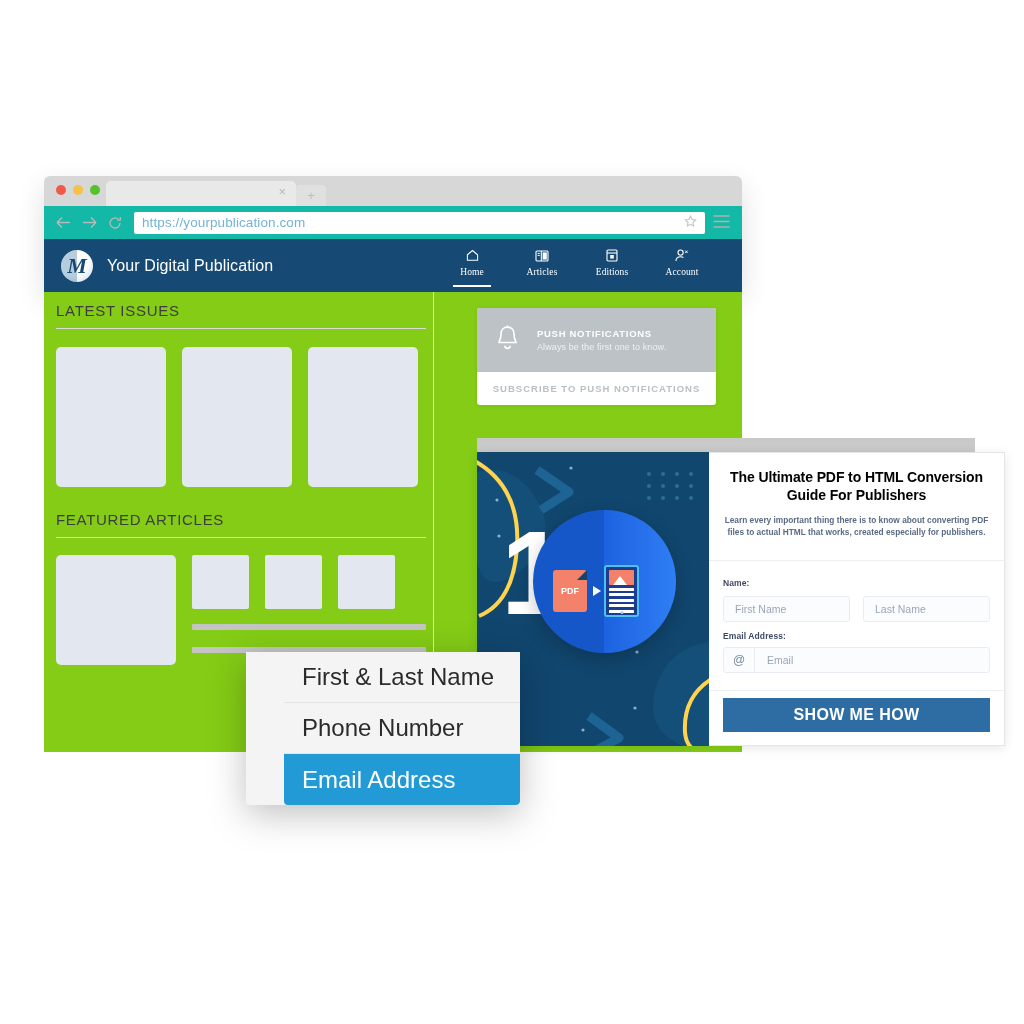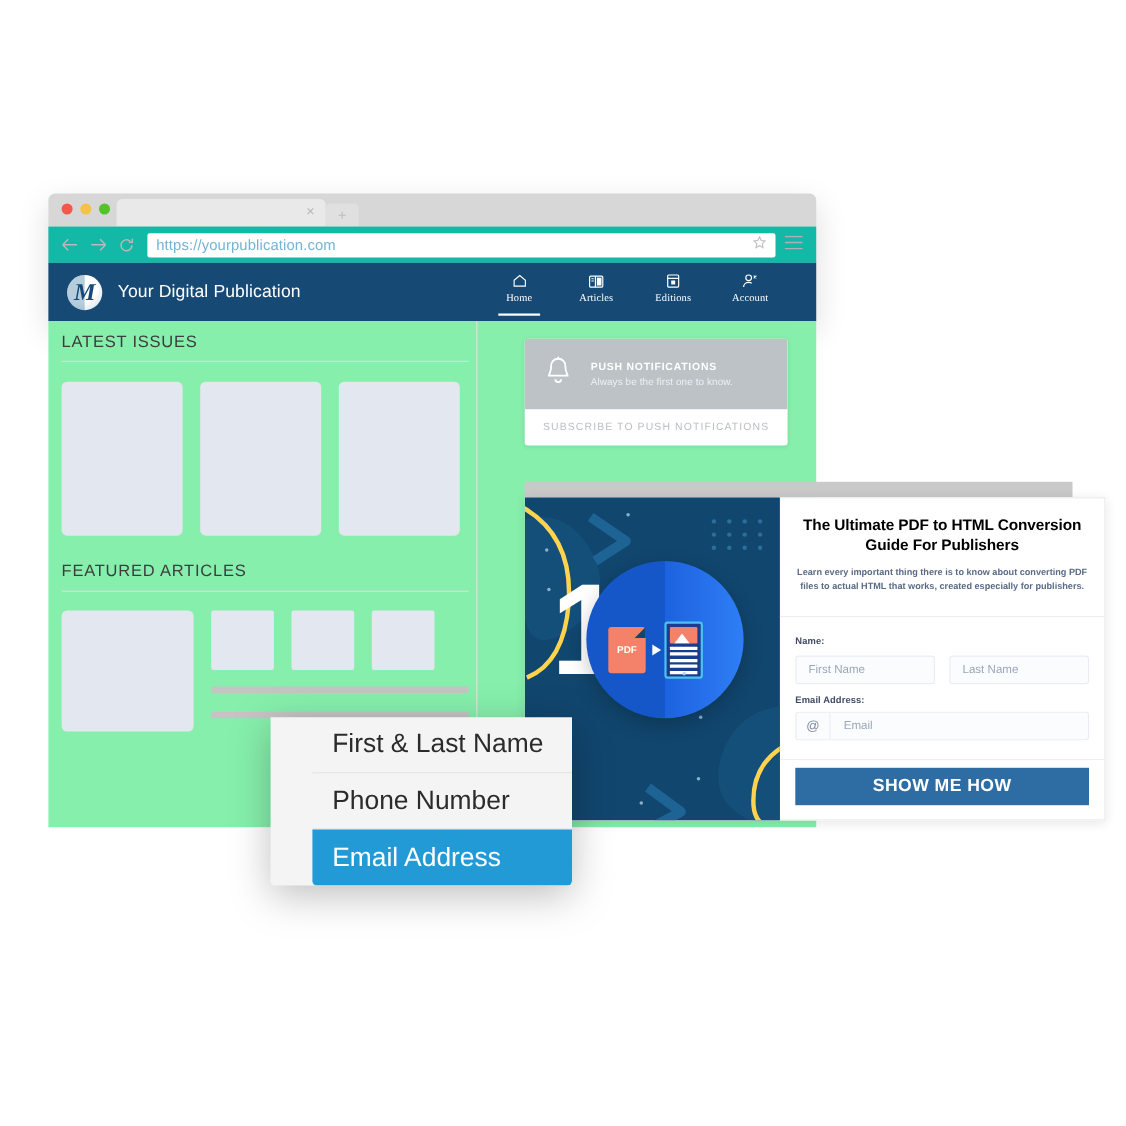"LATEST ISSUES" .page-body { background: #86efac -> #84cc16 }
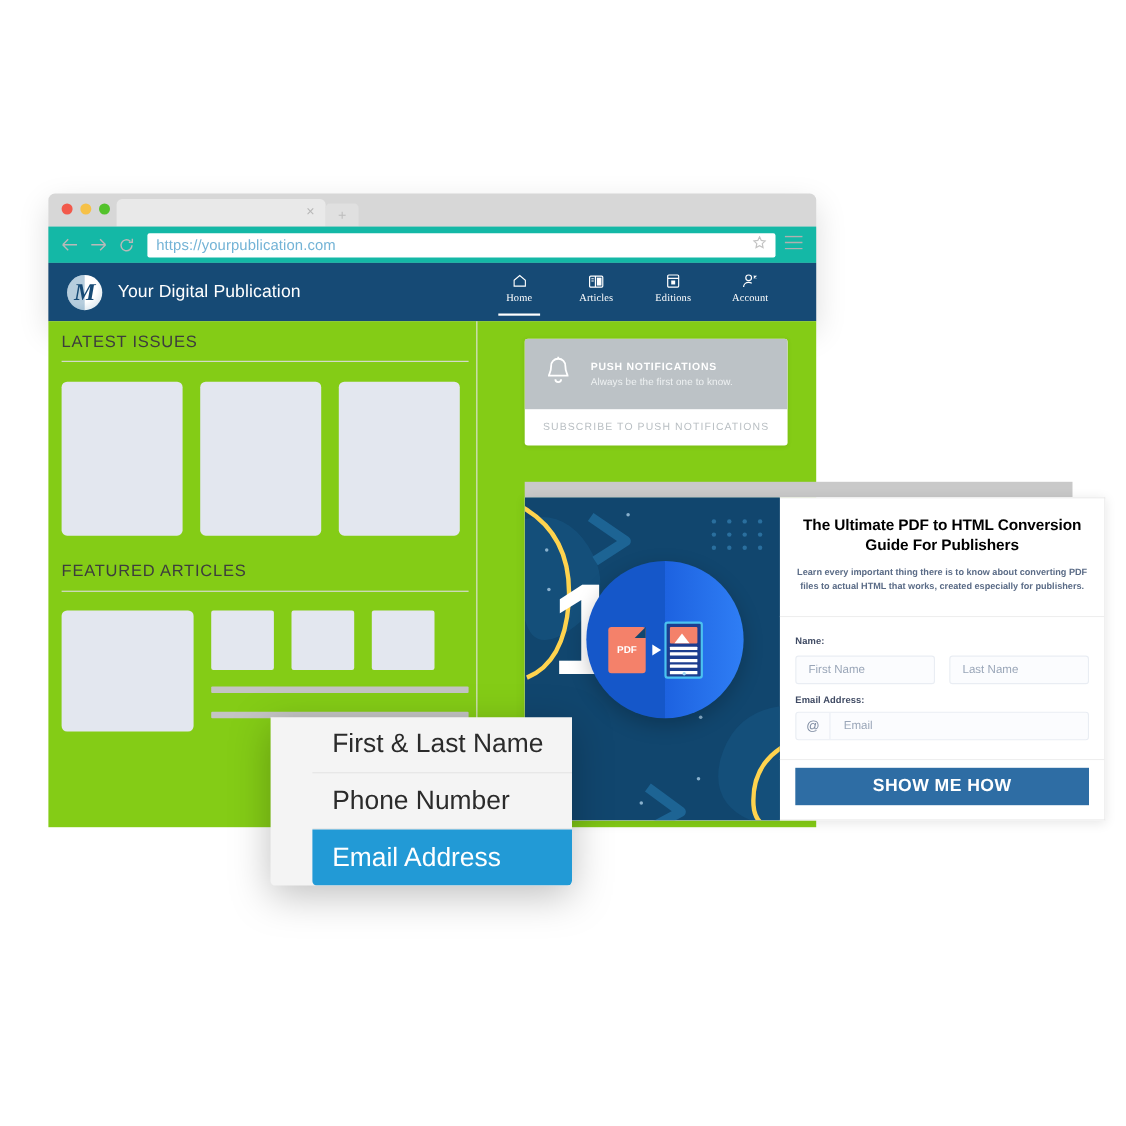"SUBSCRIBE TO PUSH NOTIFICATIONS" .push-btn { font-weight: 400 -> 700 }
